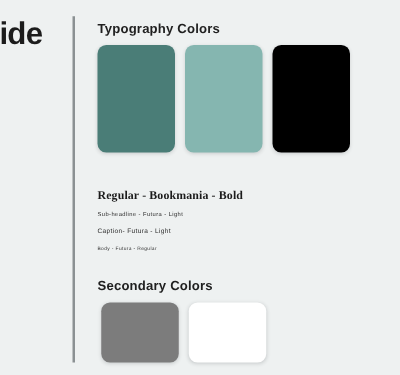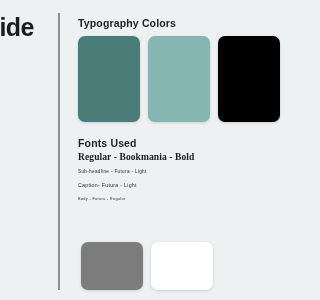"Fonts Used" div.section-heading { html: <div>Fonts Used</div> -> none }
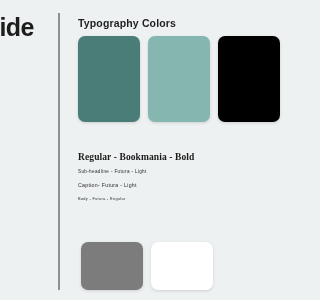"Secondary Colors" div.section-heading { html: none -> <div>Secondary Colors</div> }
